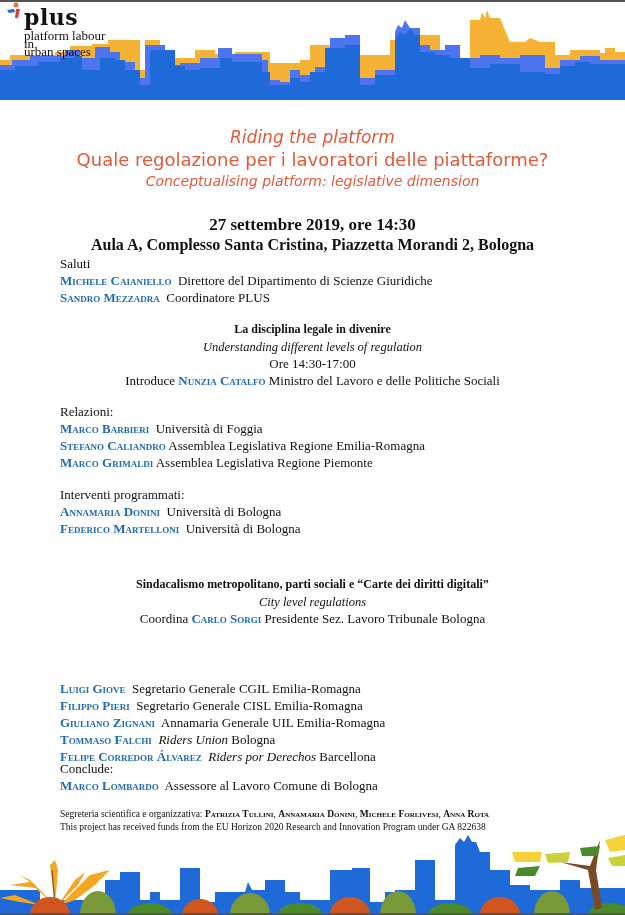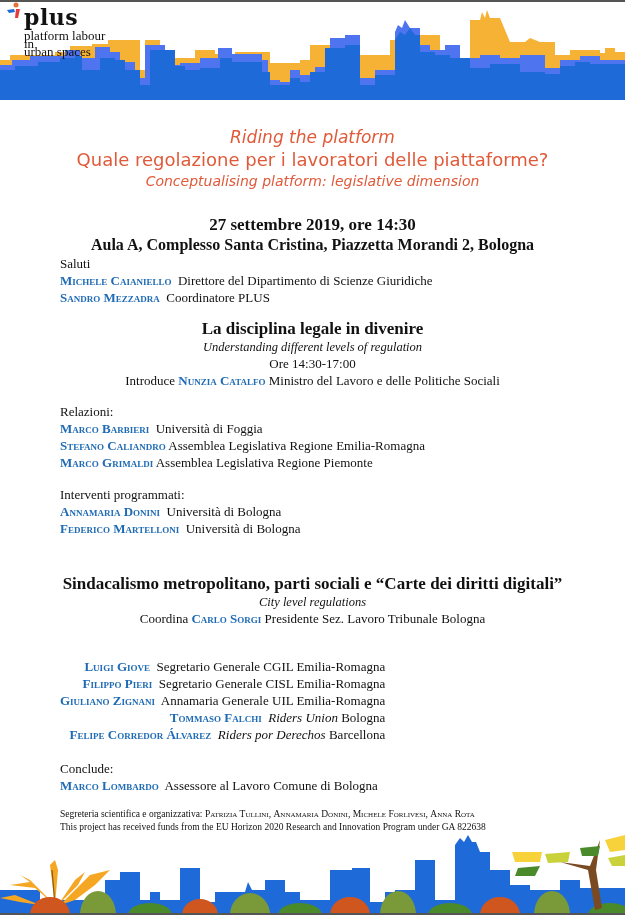"La disciplina legale in divenire" .sec-title { font-size: 17px -> 12px }
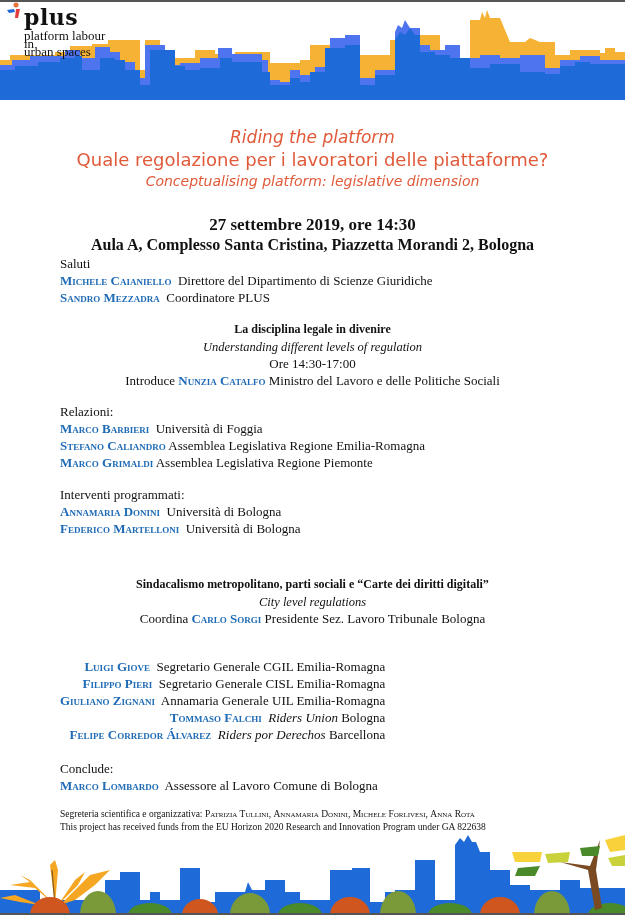"Luigi Giove Segretario Generale CGIL" div.block { text-align: right -> none; top: 658px -> 680px }
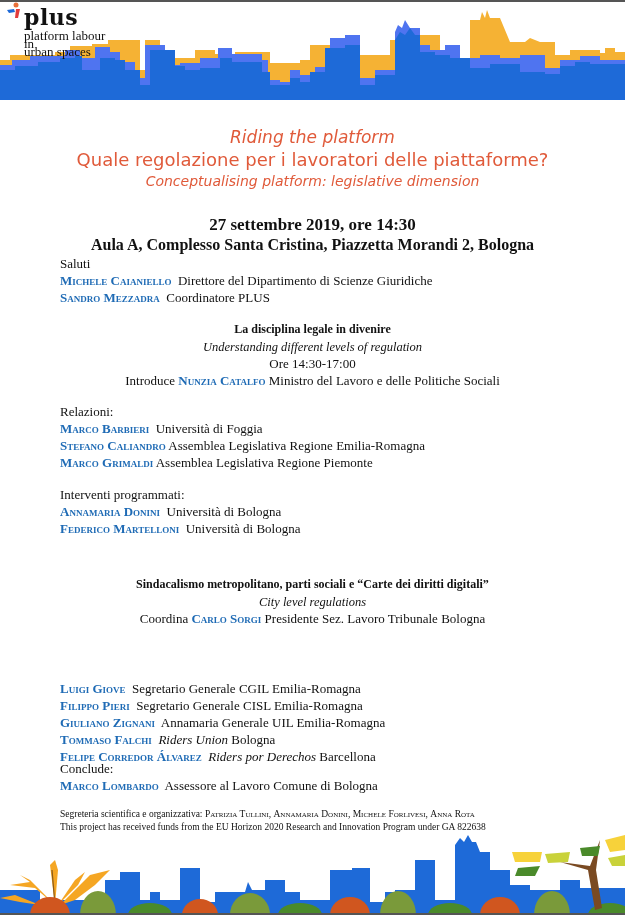"Patrizia Tullini" .small .name { font-weight: normal -> bold }
